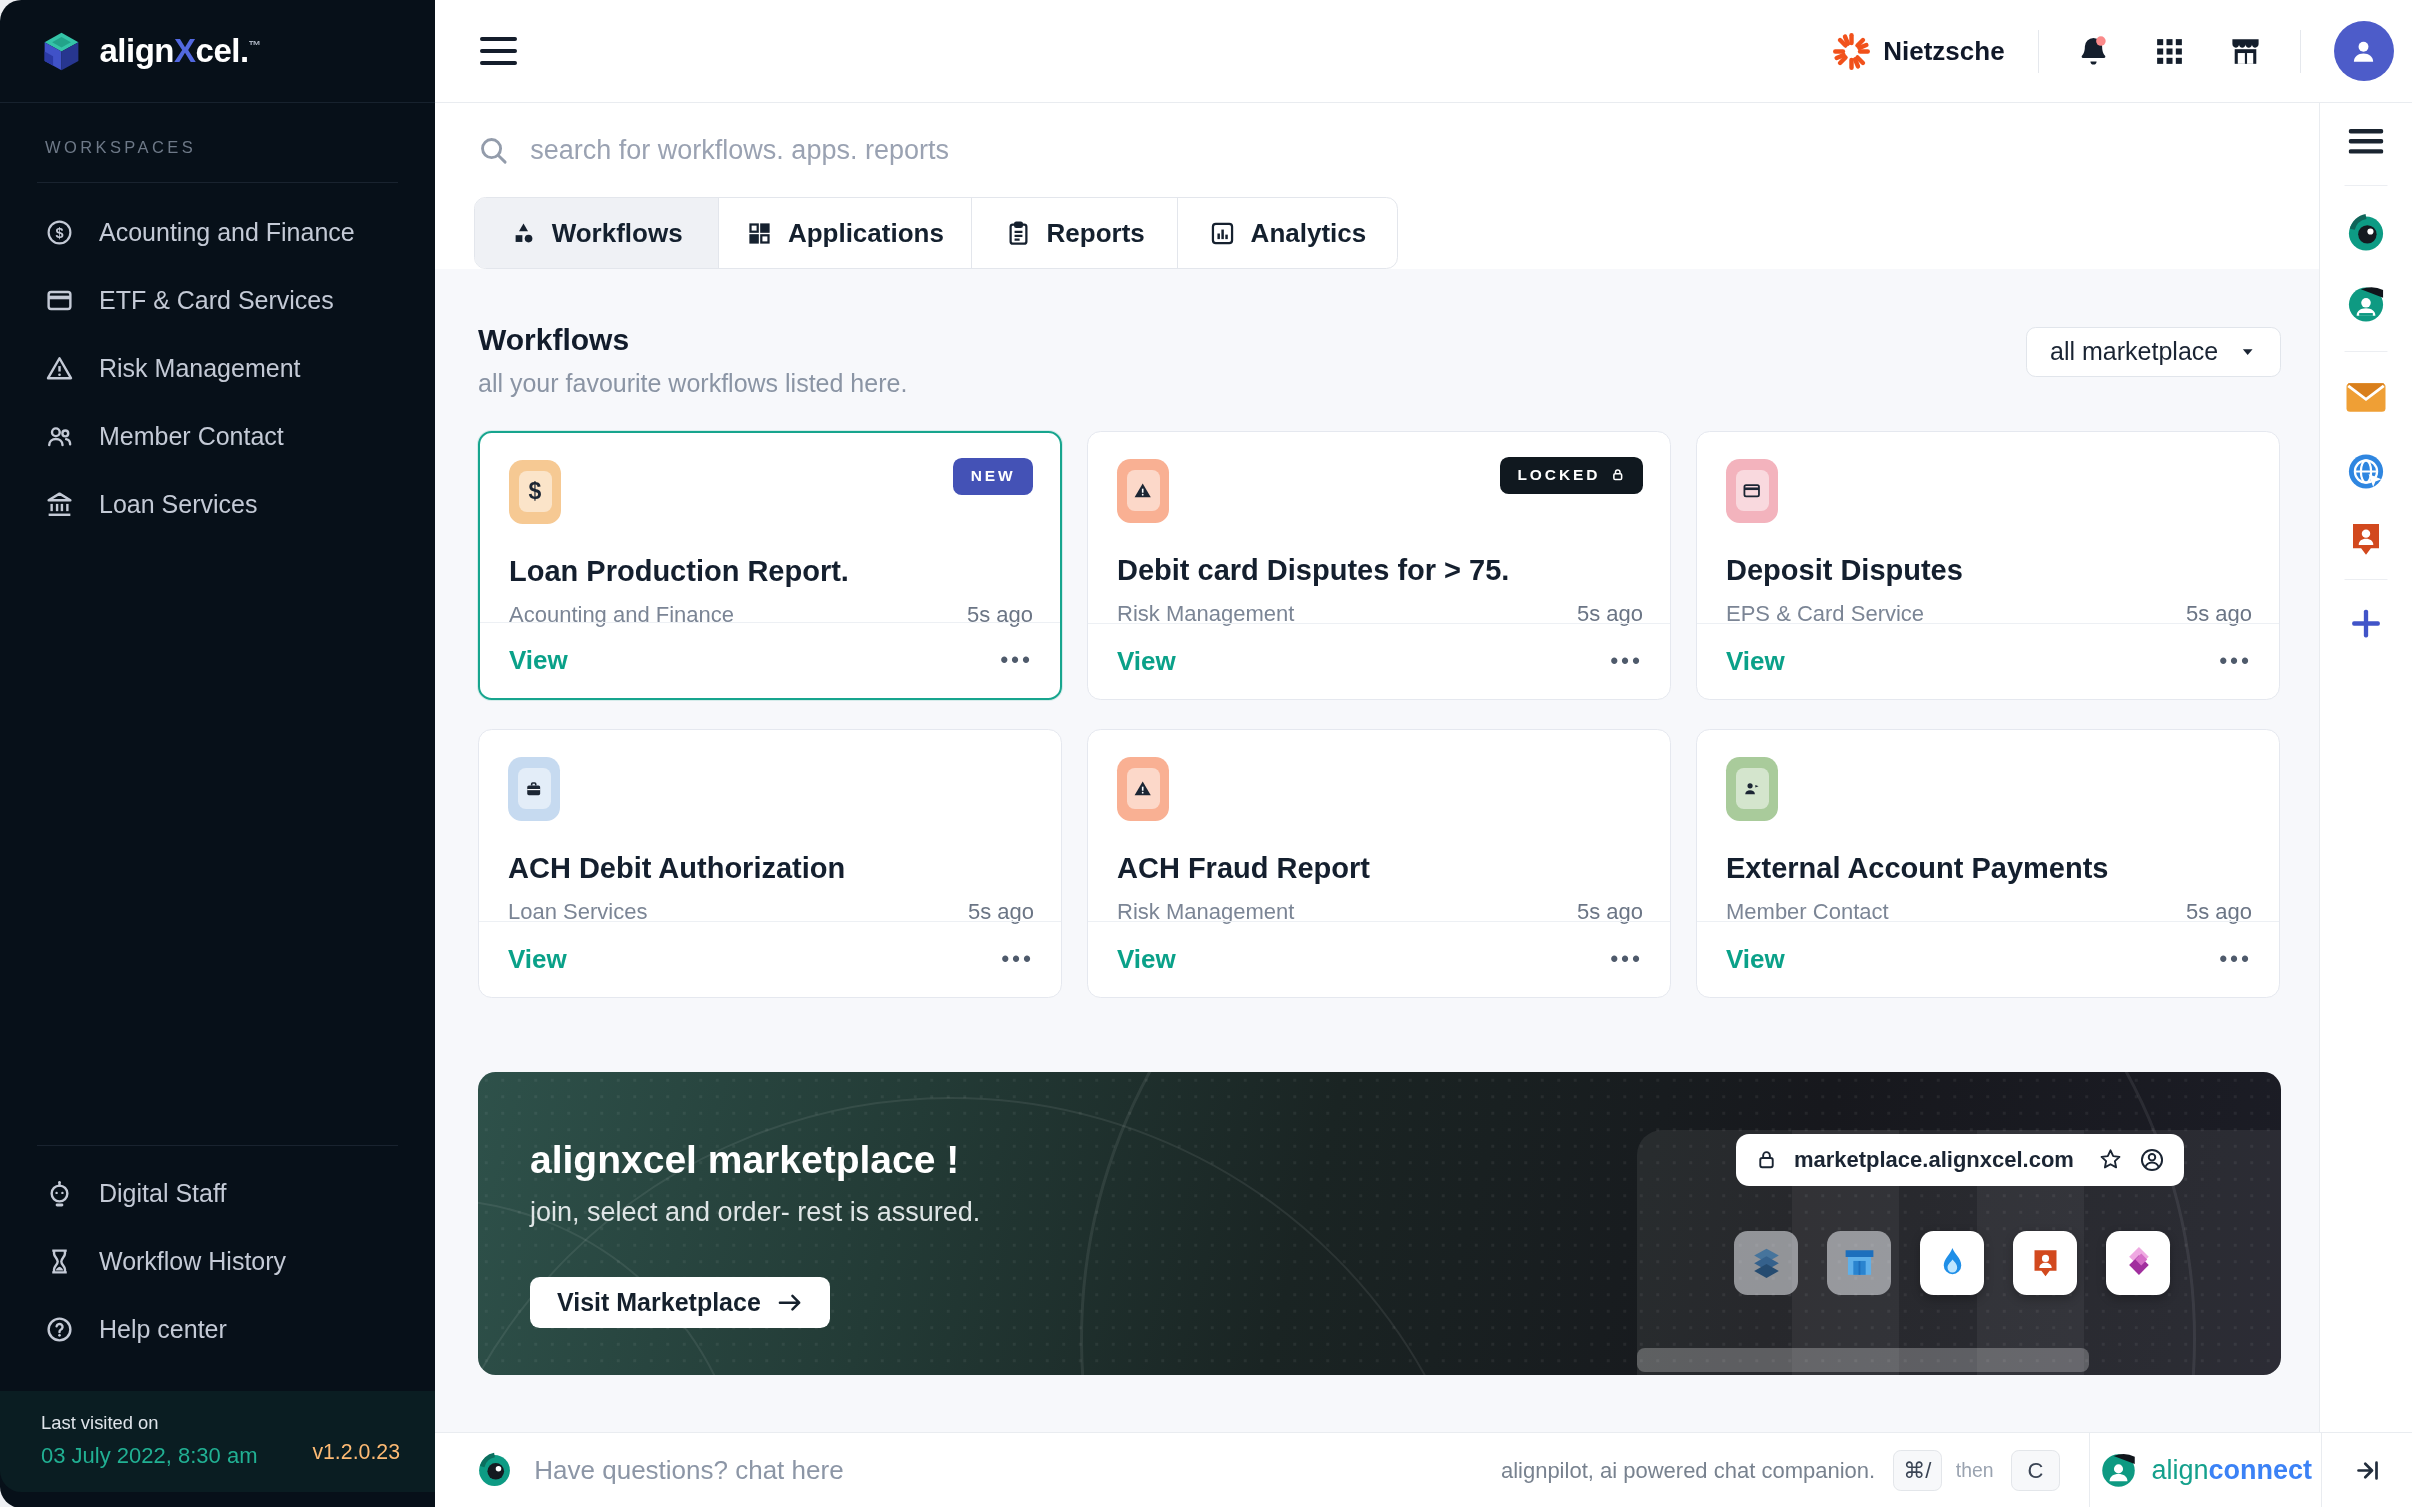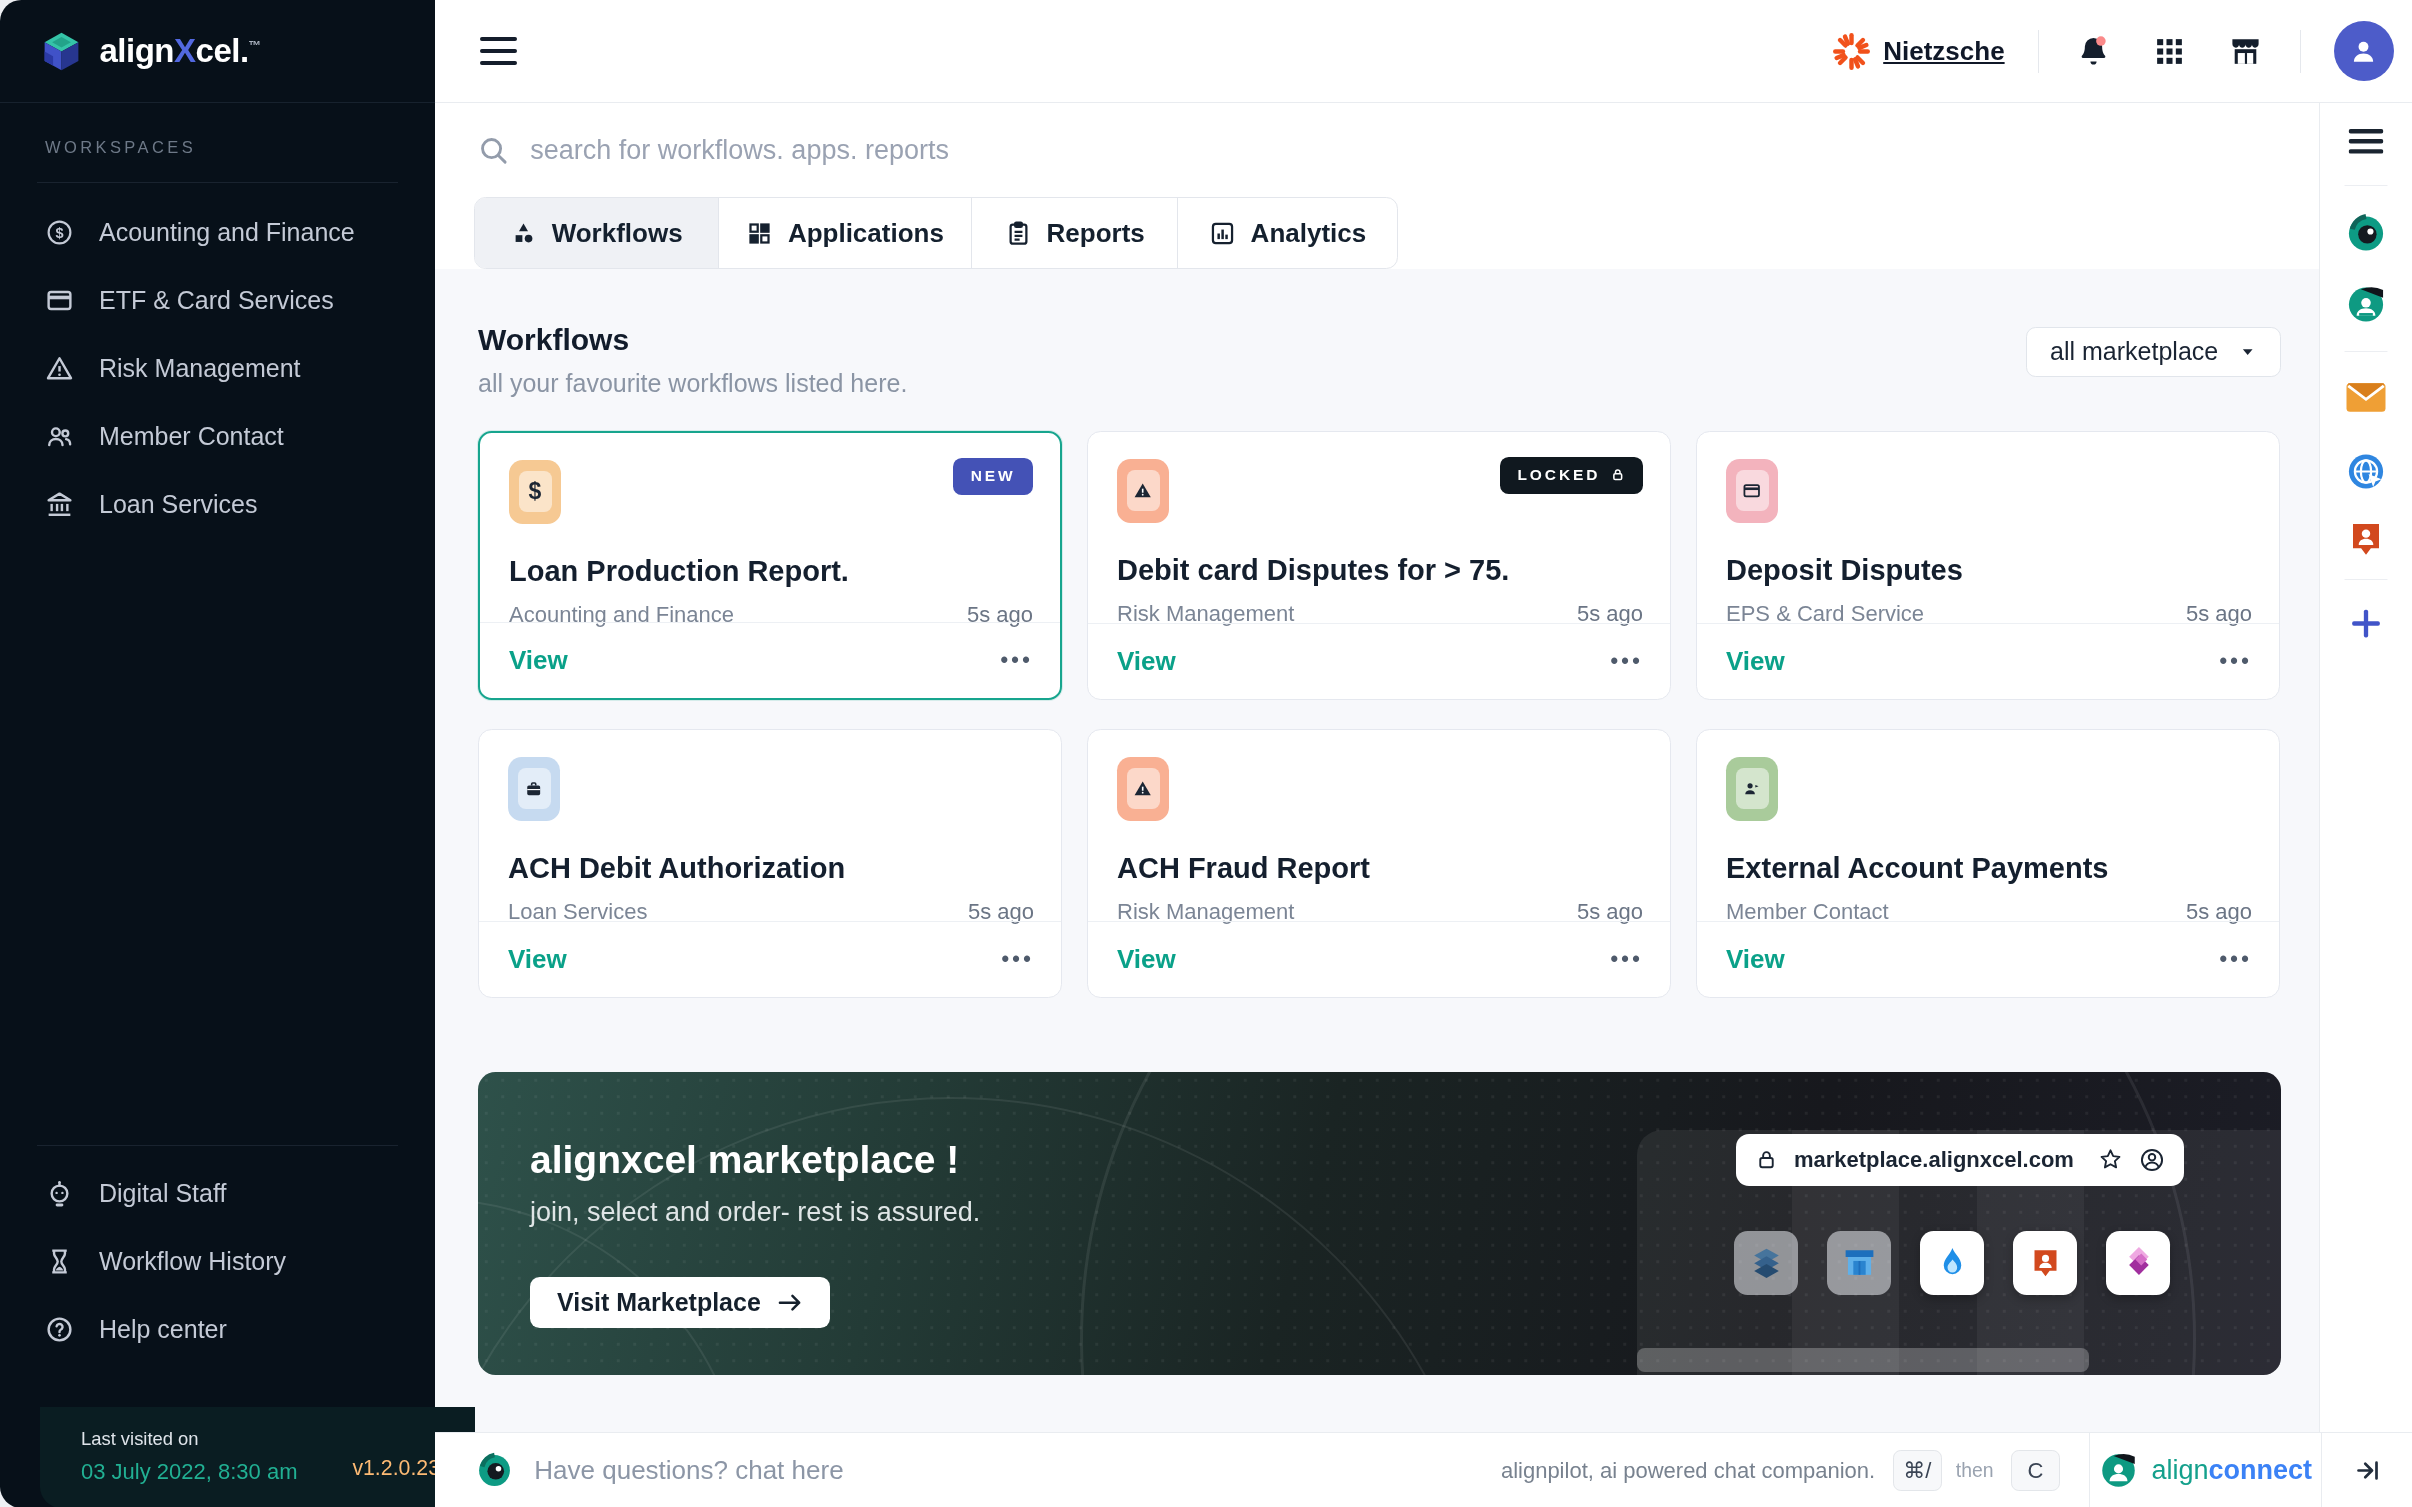"Nietzsche" .brand-name { text-decoration: underline -> none }
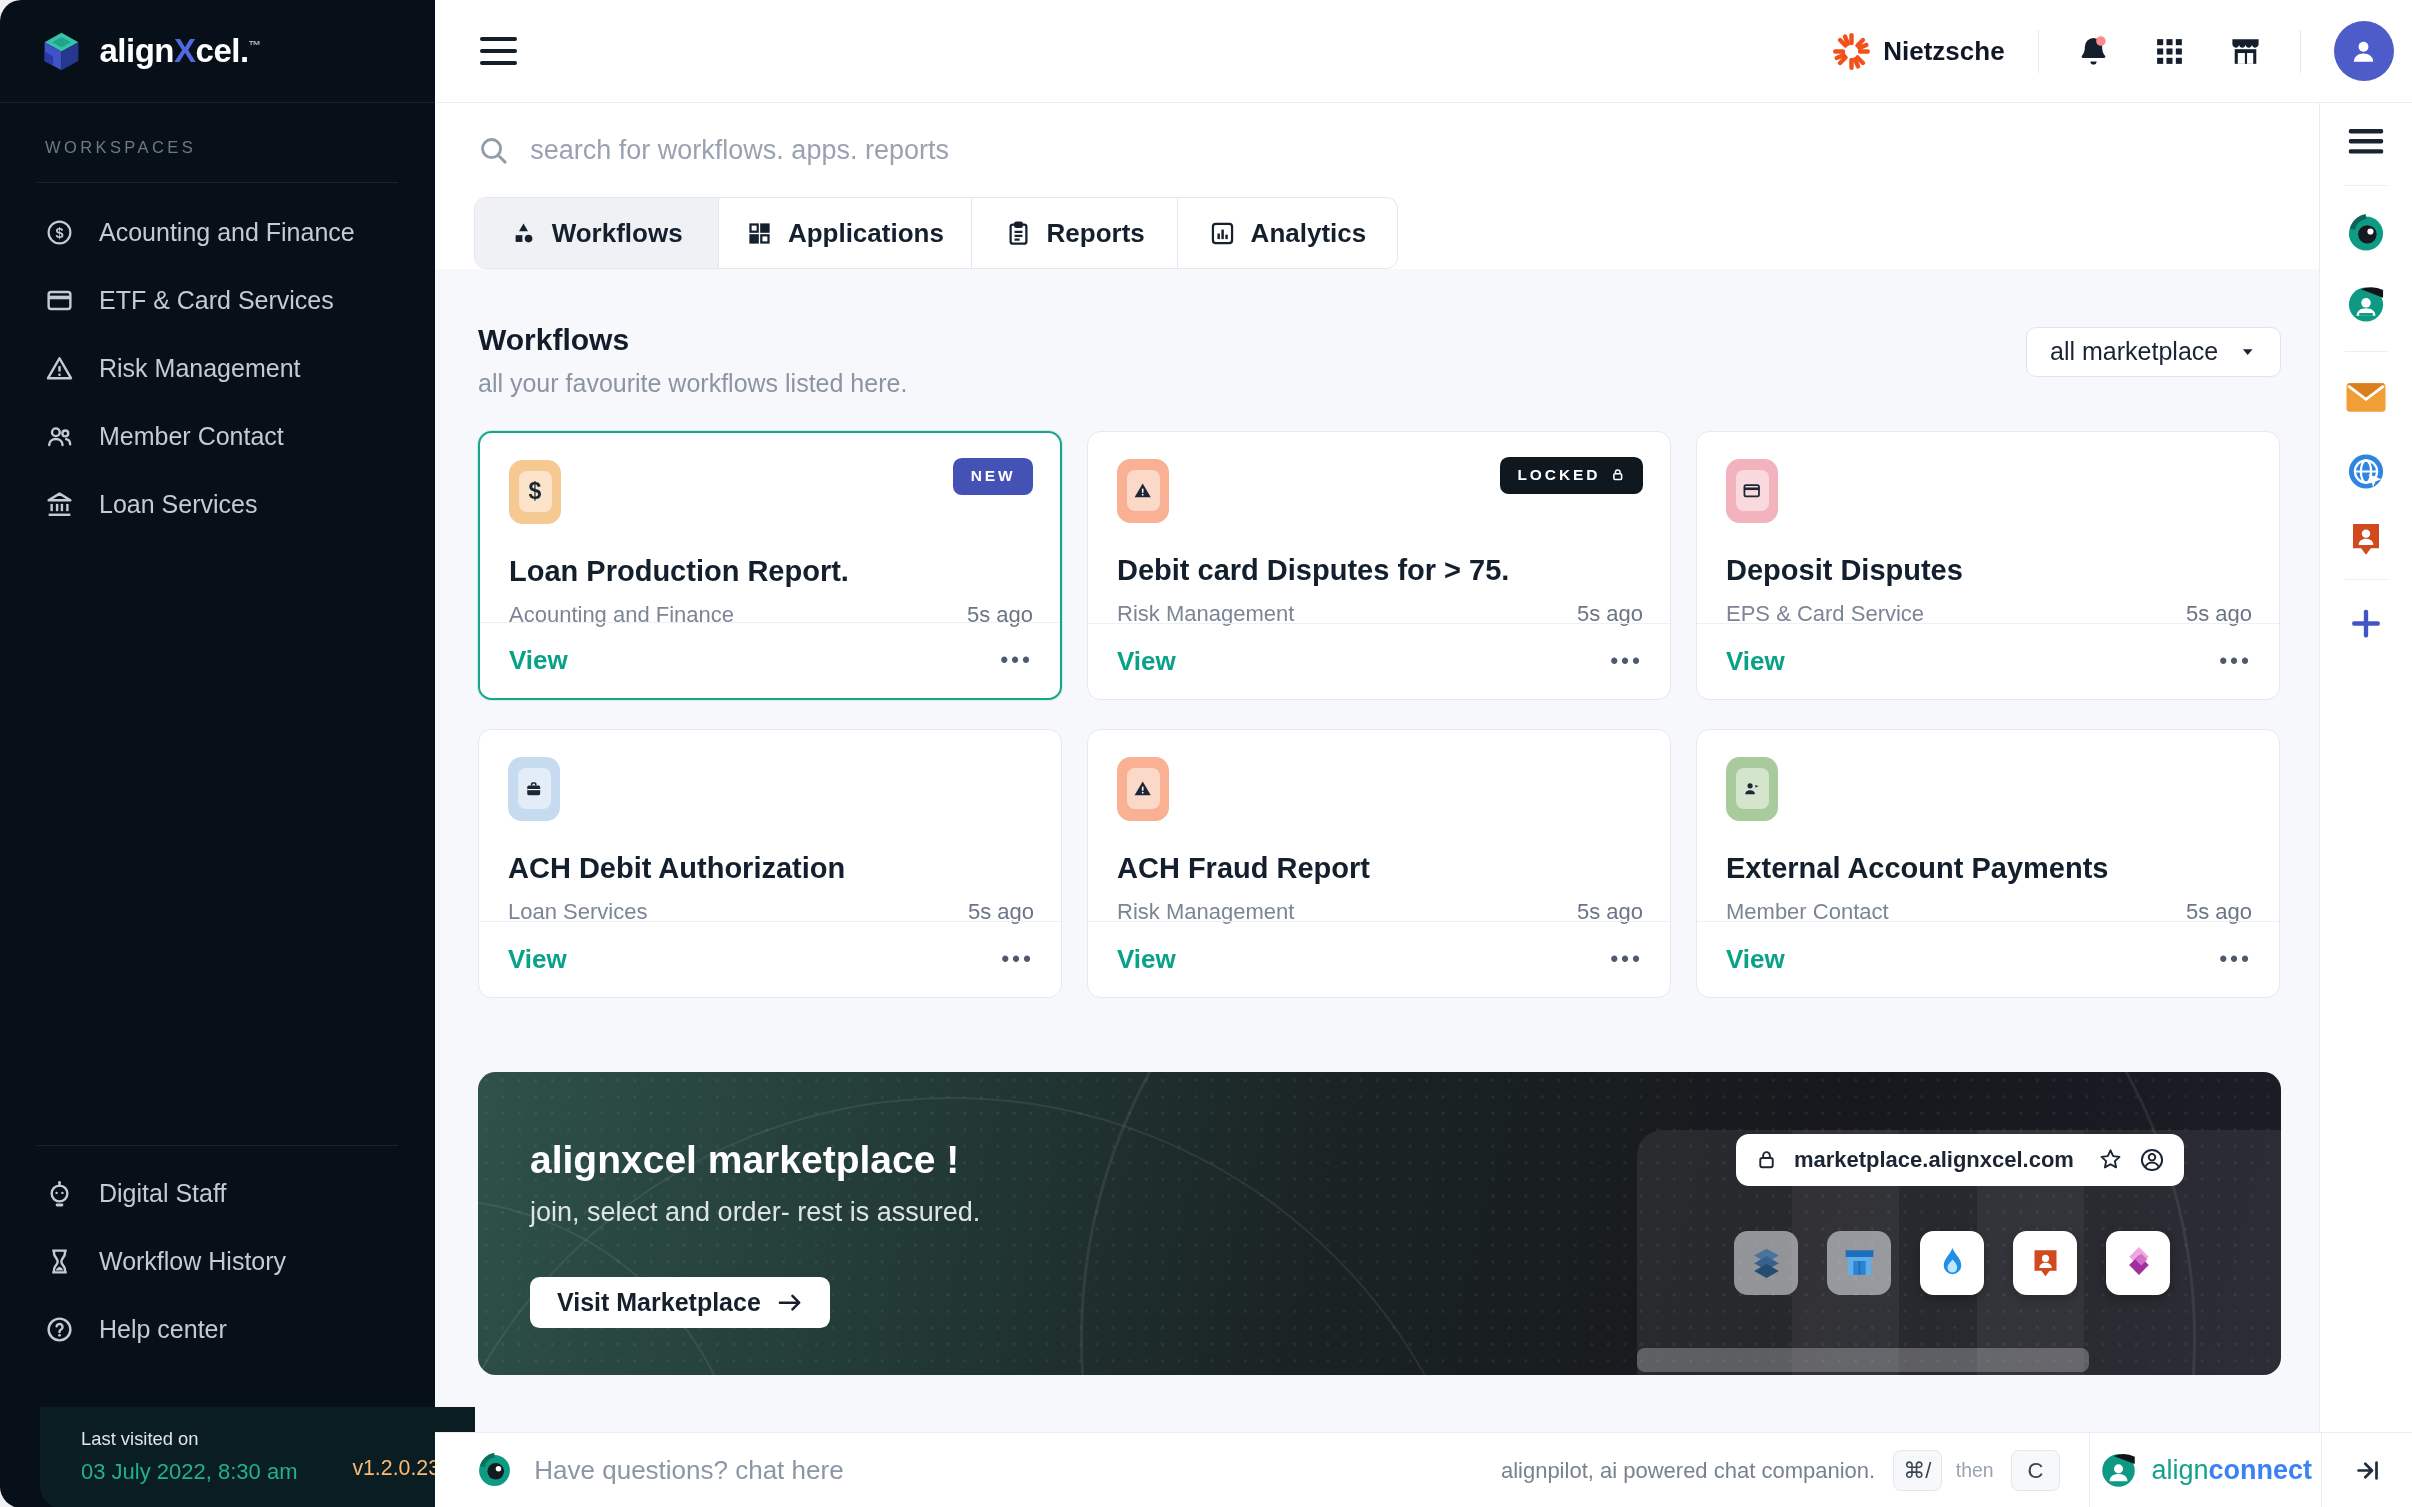"Last visited on" .sb-footer { bottom: 0 -> 16px; margin-left: 40px -> none }
